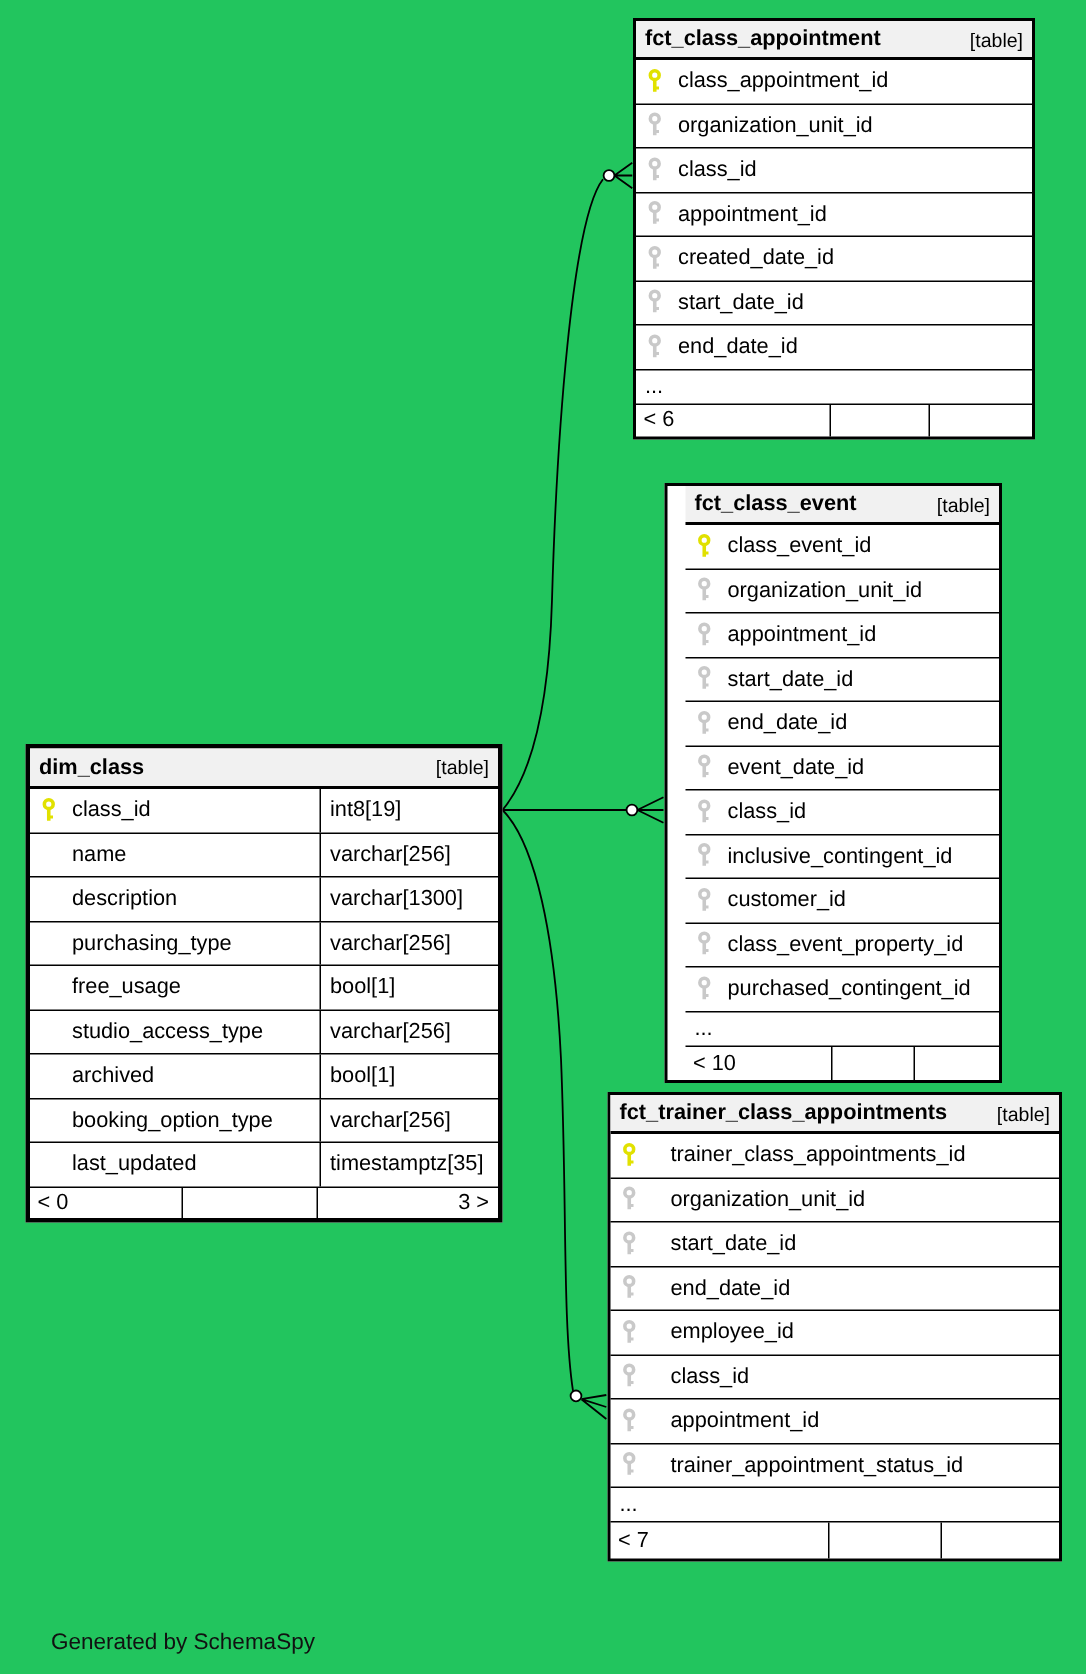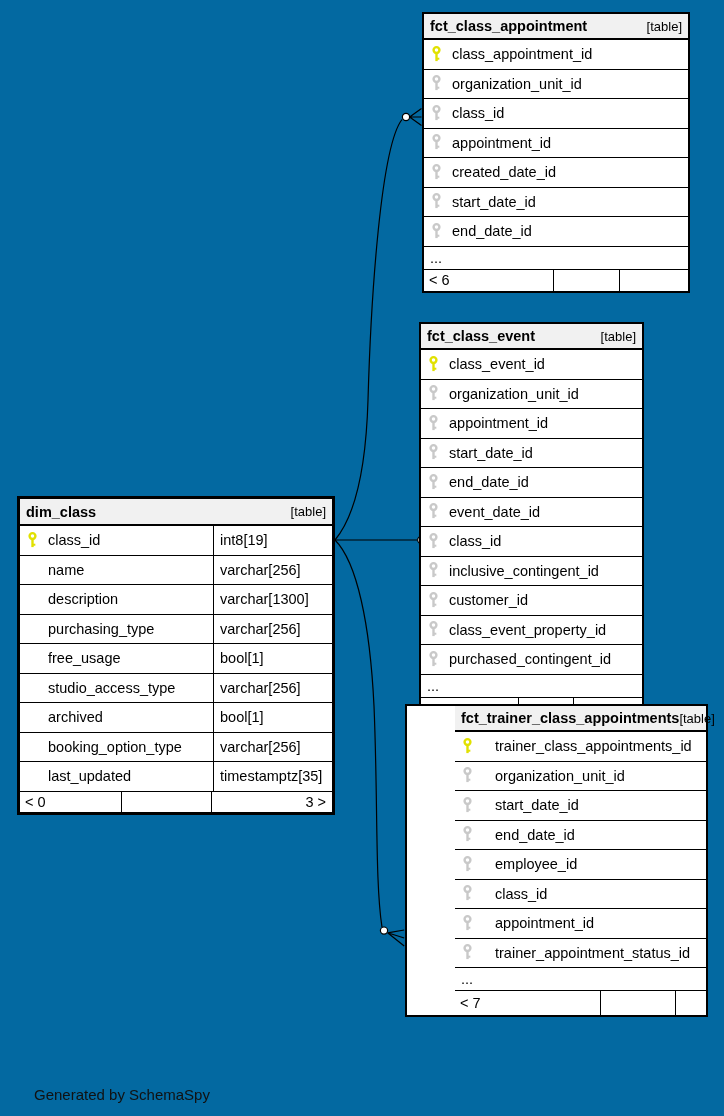"fct_class_appointment" #canvas { background: #0369a1 -> #22c55e }
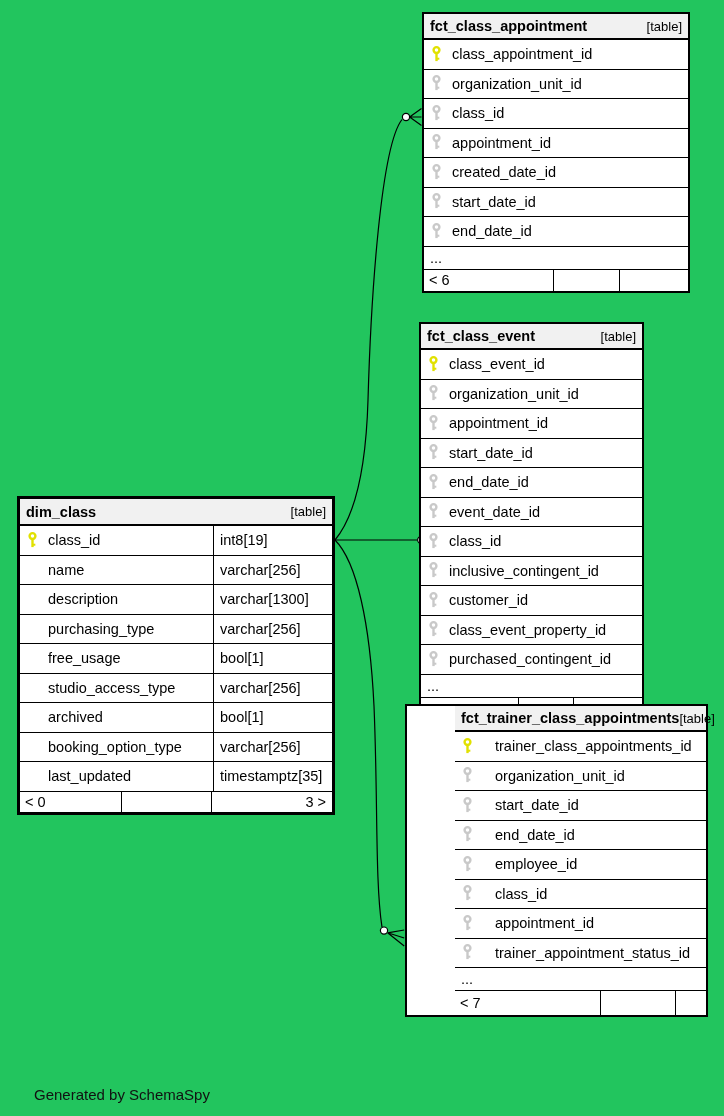"fct_class_event" #t1 { left: 419px -> 443px; padding-left: none -> 12px }
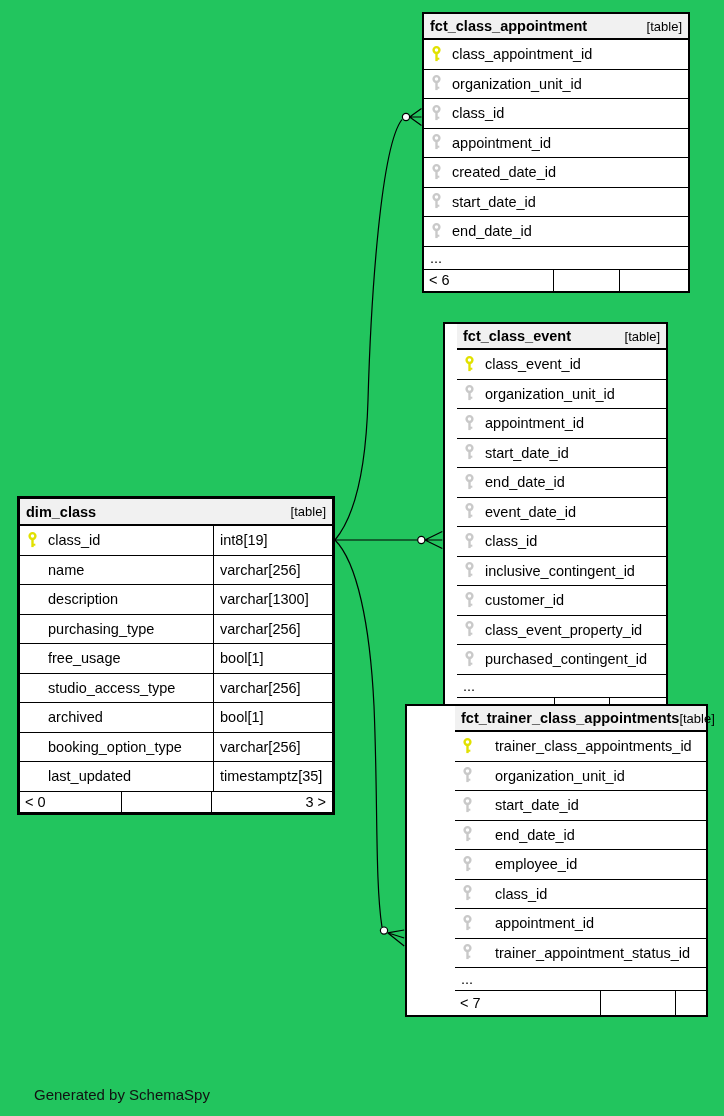"fct_trainer_class_appointments" #t3 { padding-left: 48px -> none; top: 704px -> 728px }
